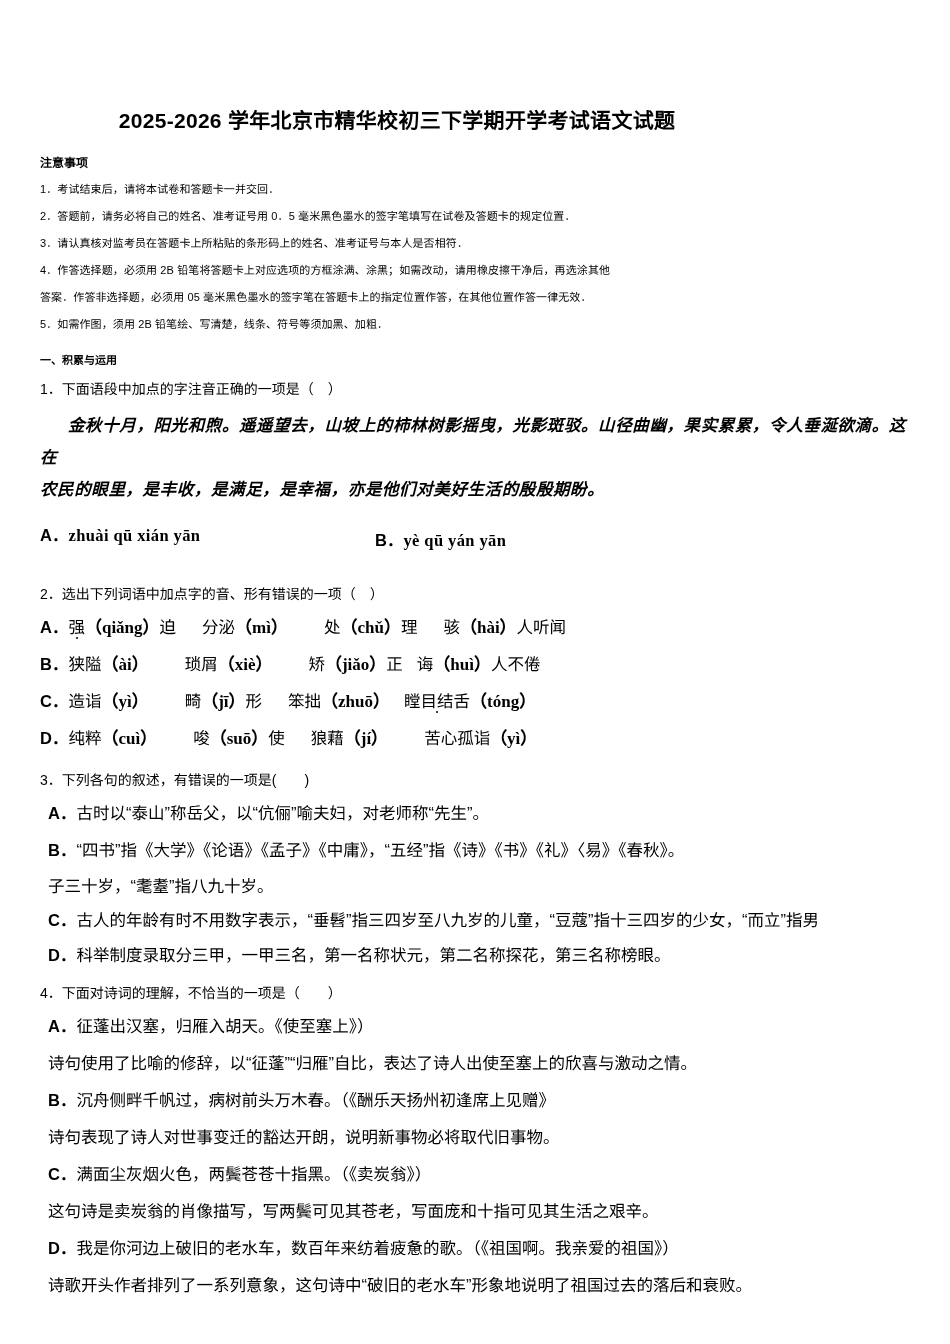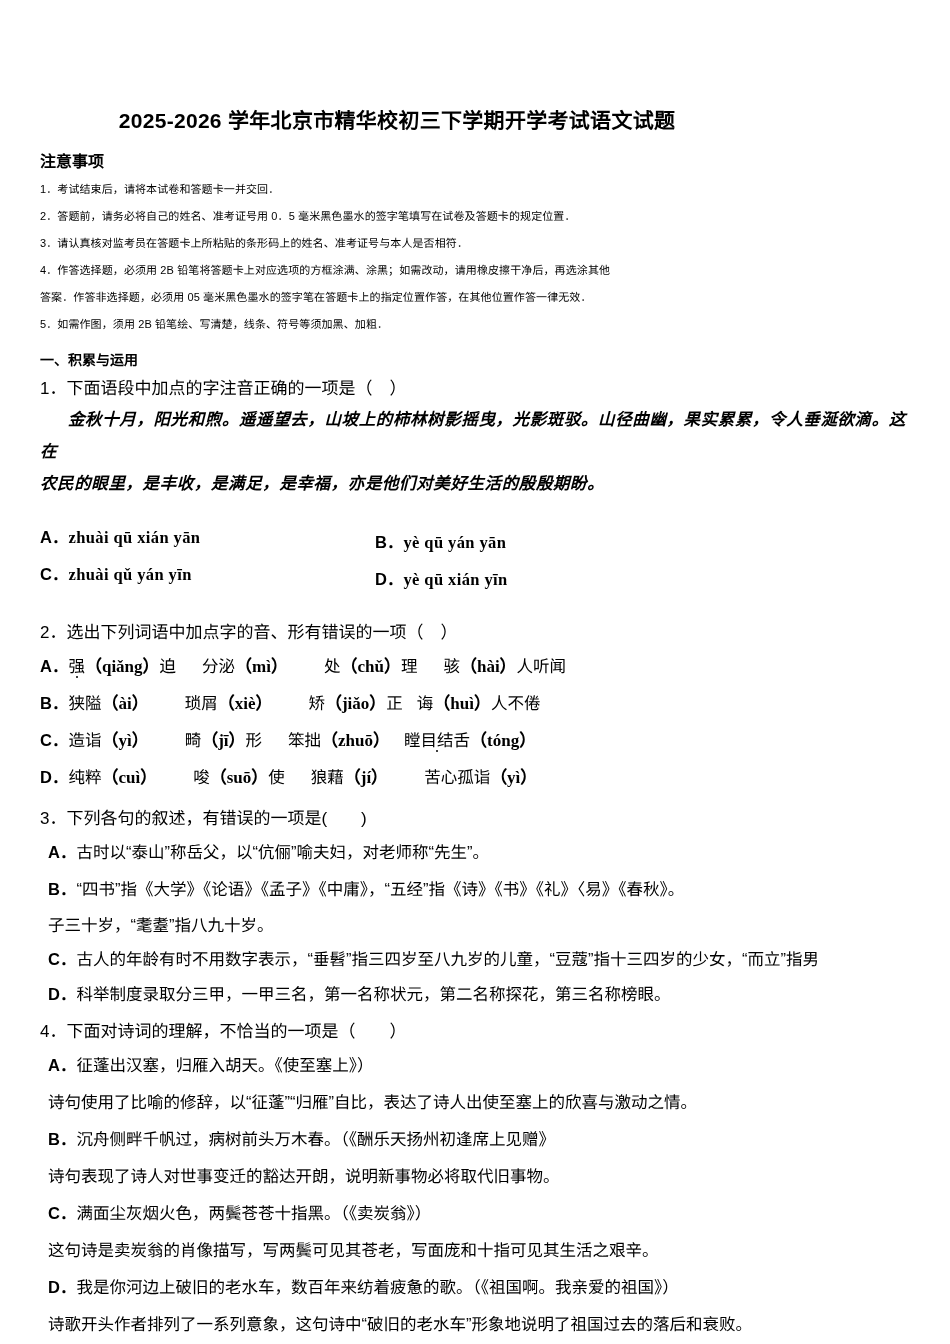"注意事项" .notice-head { font-family: Liberation Mono, monospace -> Liberation Serif, serif; font-size: 16px -> 12px }
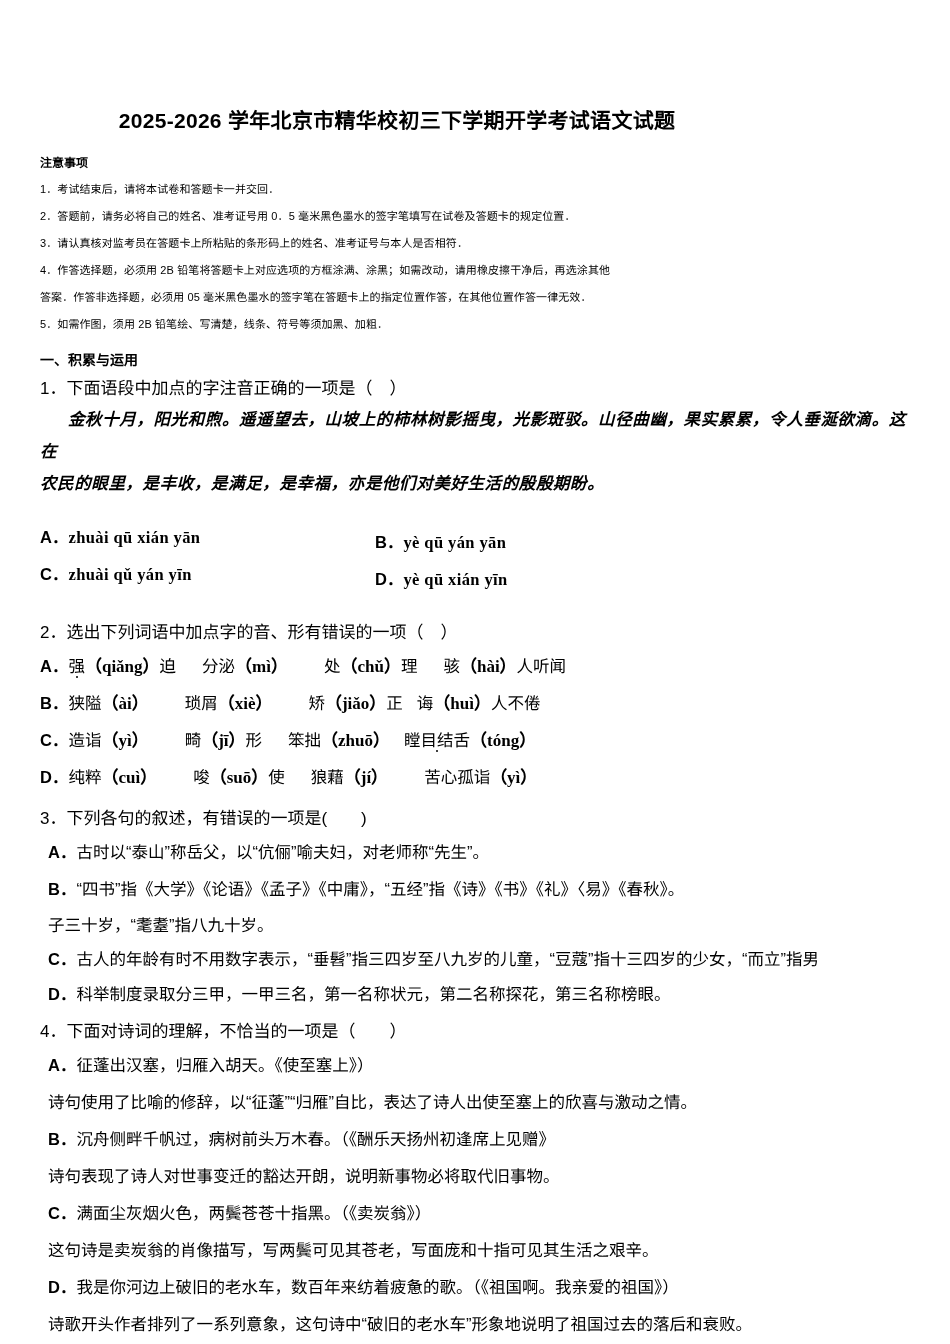"一、积累与运用" .section-head { font-size: 14px -> 11px }
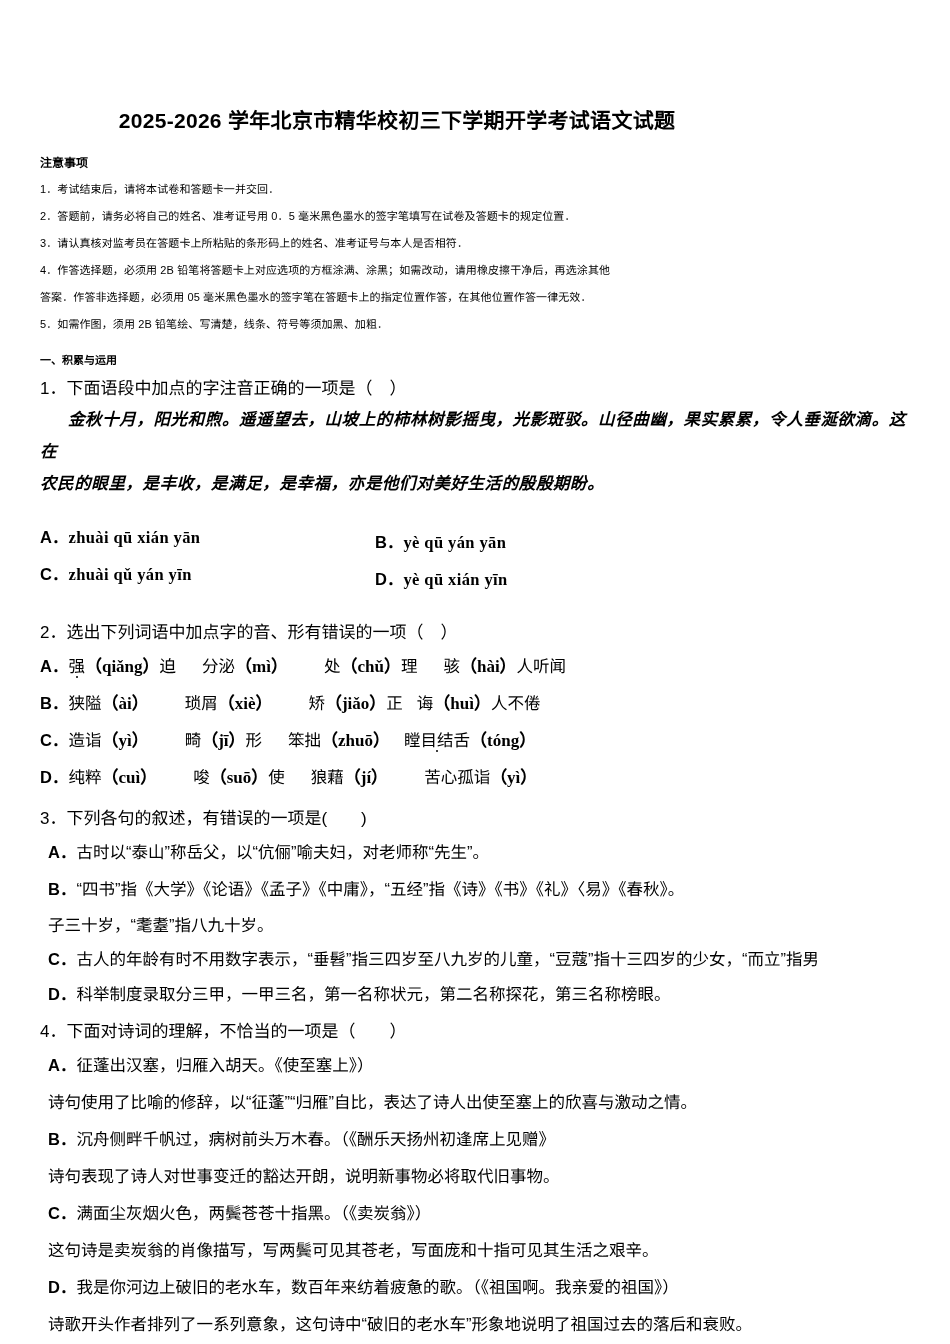"1．下面语段中加点的字注音正确的一项是（ ）" .qline { font-size: 17px -> 14px }
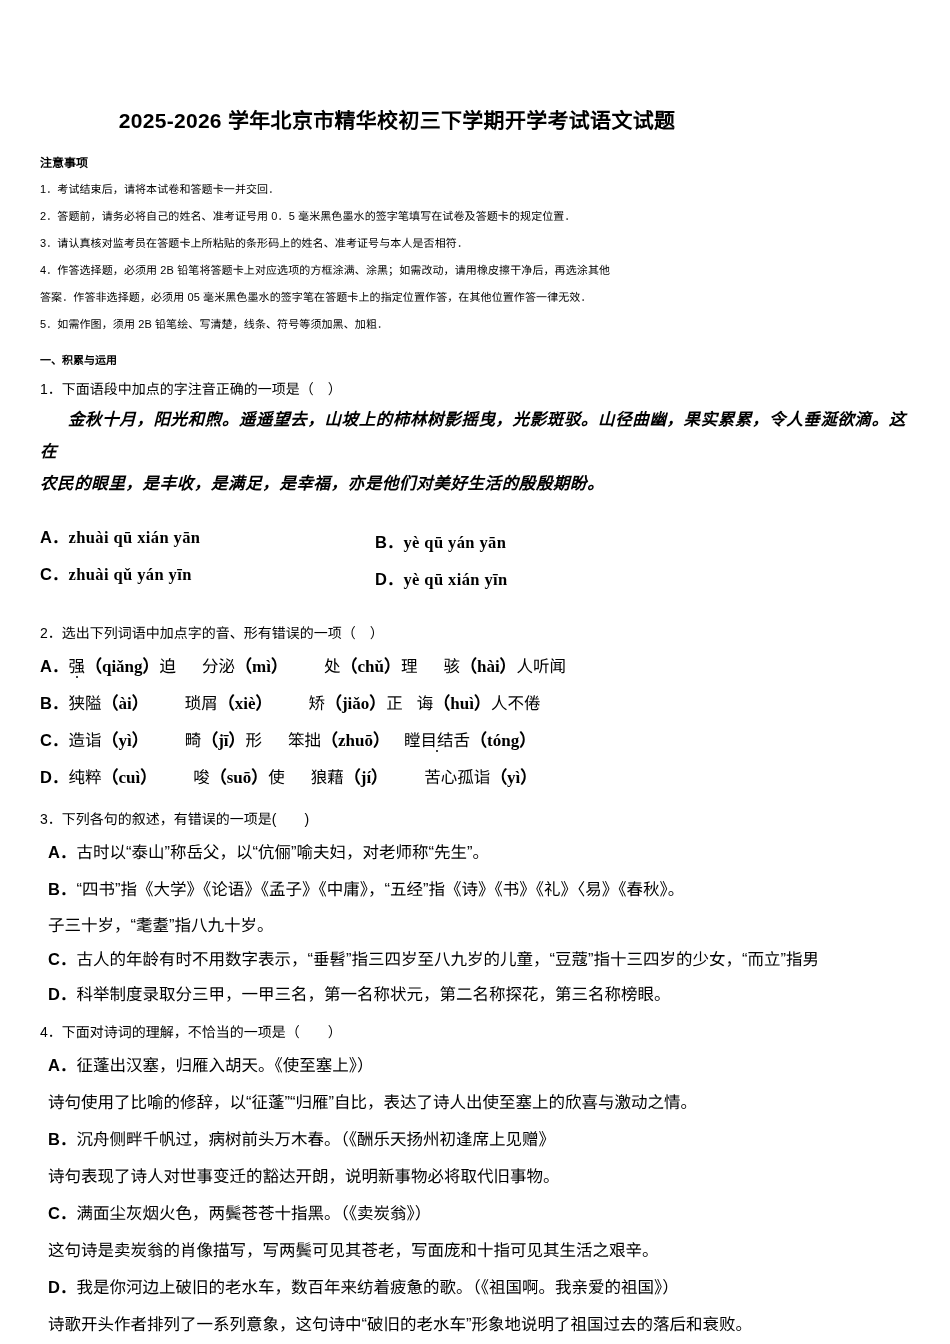"金秋十月，阳光和煦。遥遥望去，山坡上的柿林树影摇曳，光影斑驳。山径曲幽，果实累累" div.passage { margin-top: 0 -> 6px }
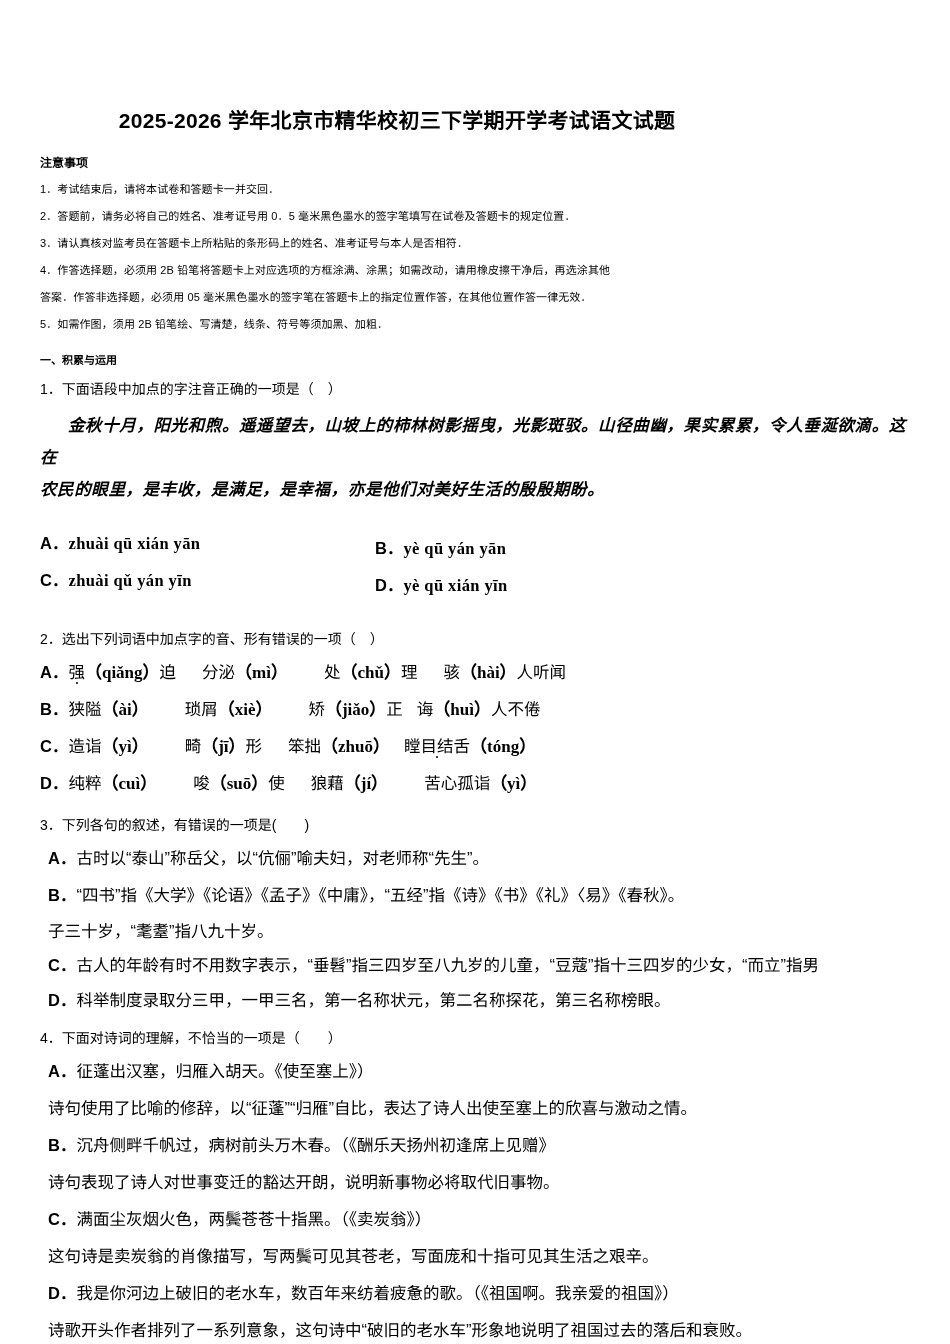"A．zhuài qū xián yān" div.opt-row { margin-top: 24px -> 16px }
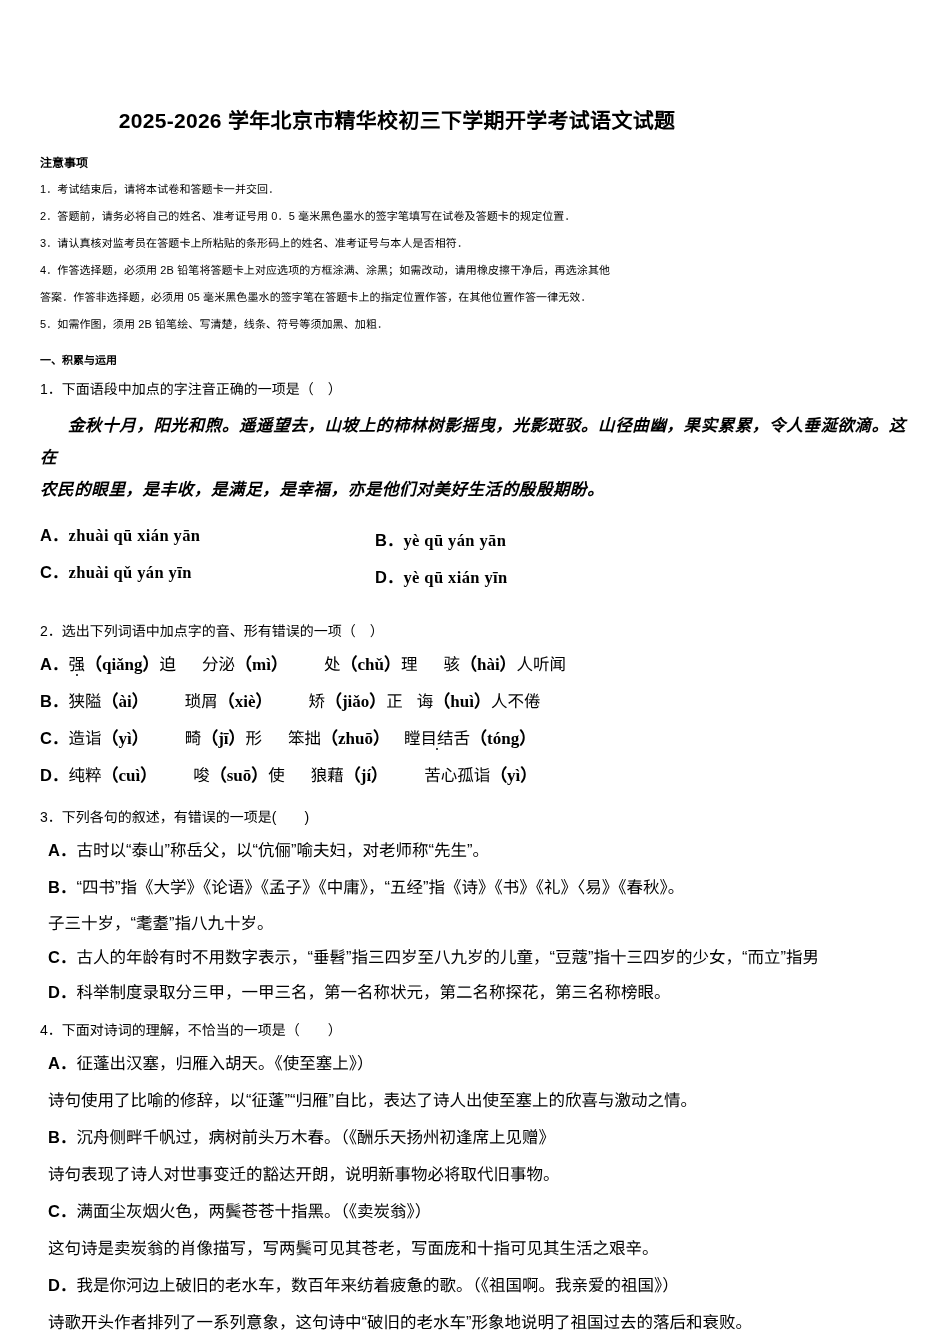"C．zhuài qǔ yán yīn" div.opt-row { html: <div> <div> <span>C．</span><span>zhuài qǔ yán yīn</span> </div> <div> <span>D．</span><span>yè qū xián yīn</span> </div> </div> -> none }
